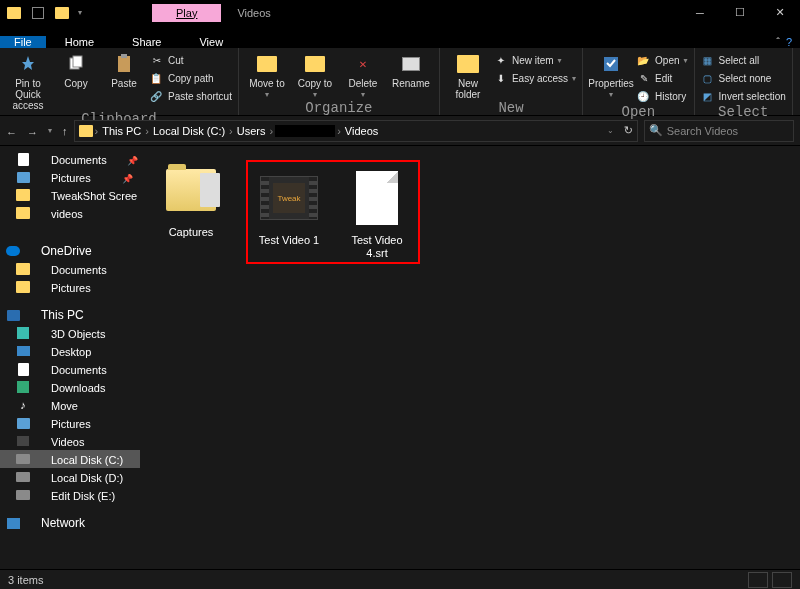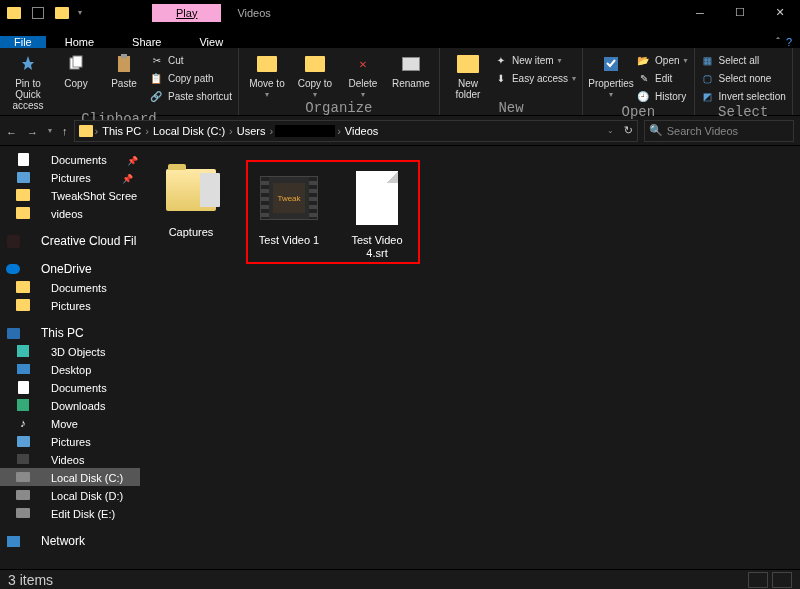"Creative Cloud Fil" div.nav-item { html: <div> <span> <div></div> </span> <span>Creative Cloud Fil</span> </div> -> none }
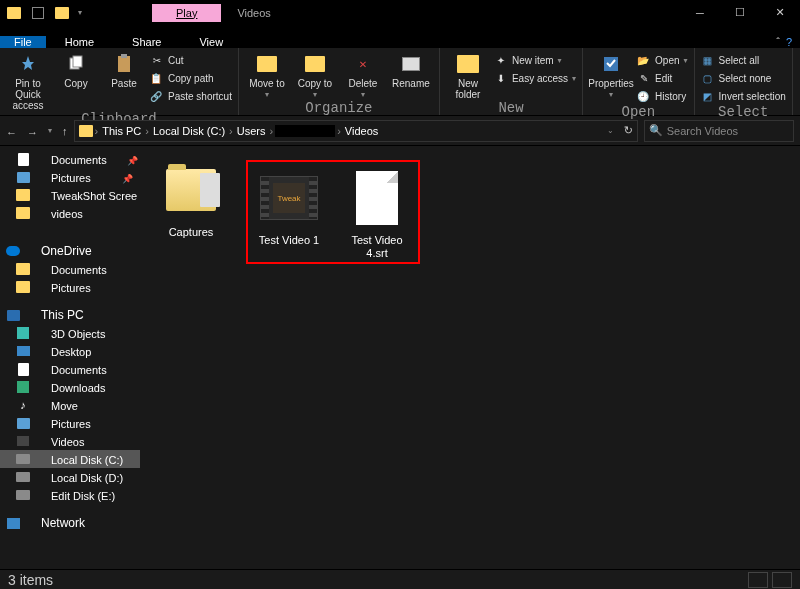"3 items" .status-bar { font-size: 14px -> 11px }
